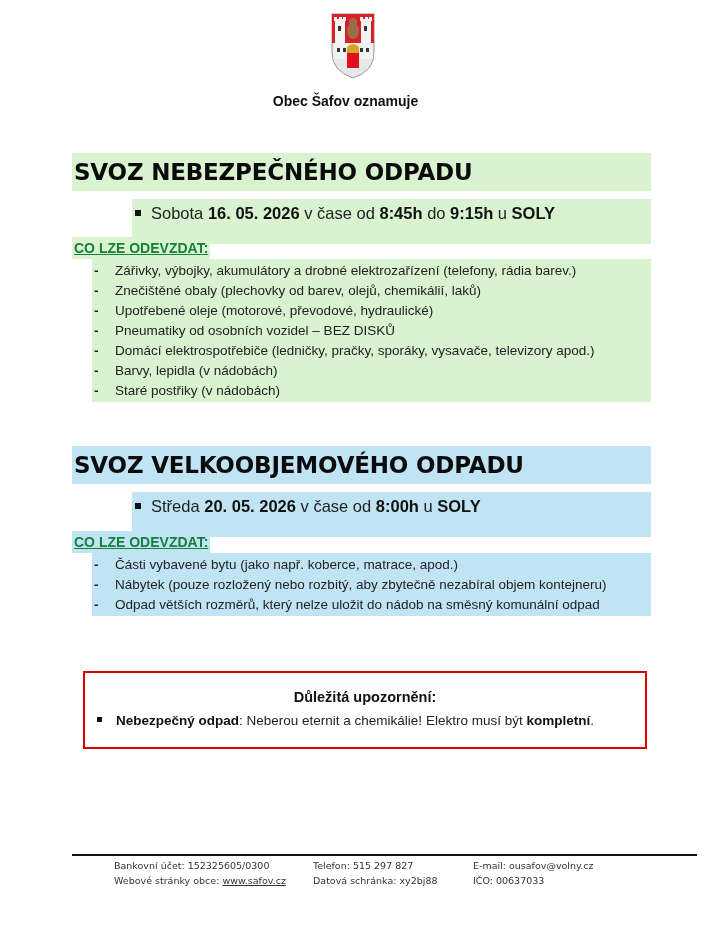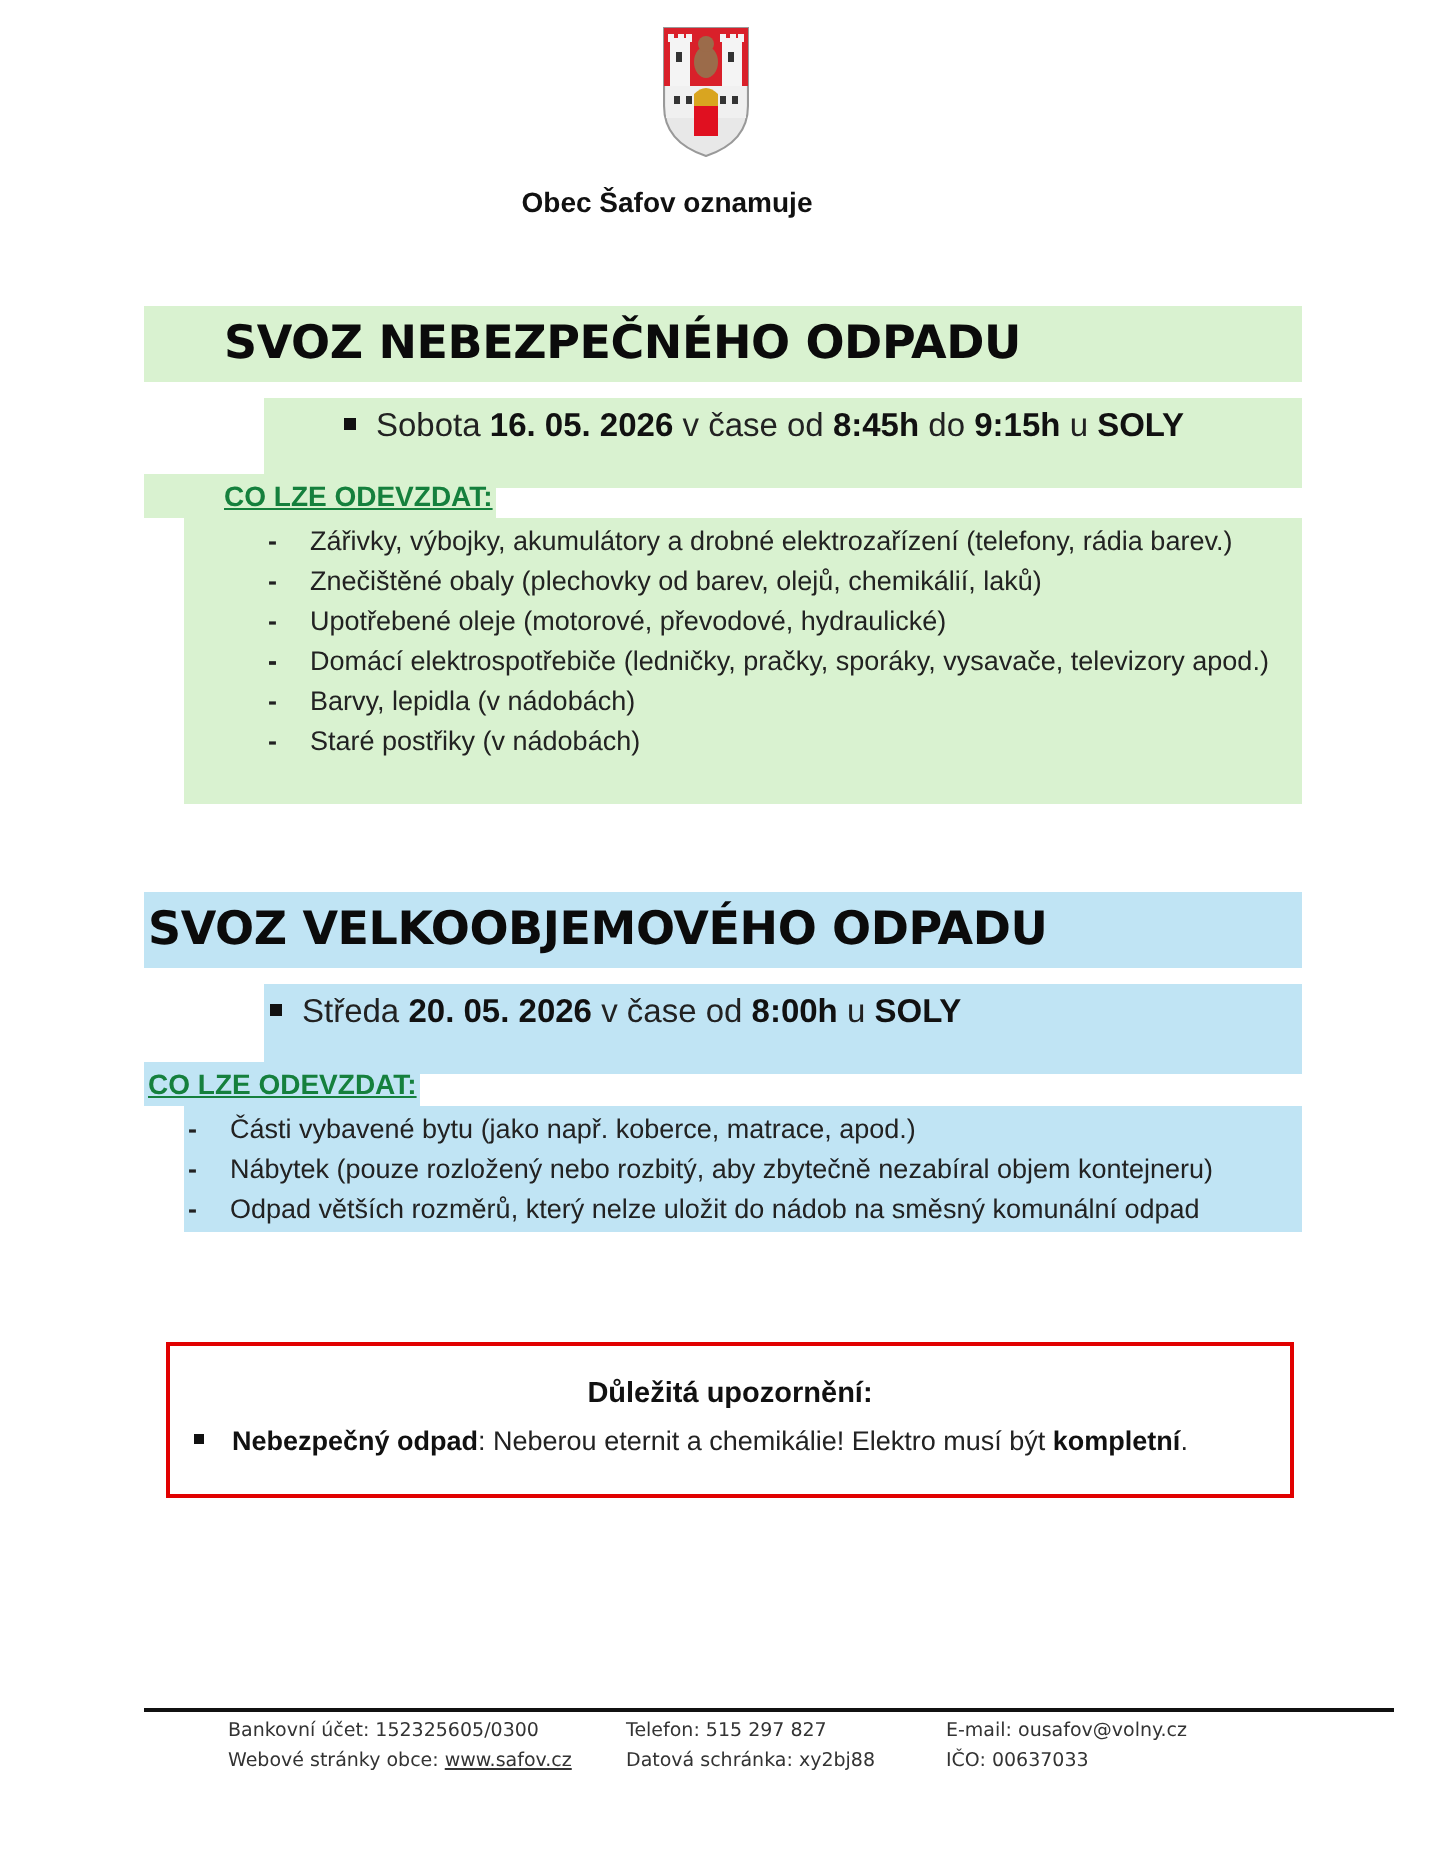"Obec Šafov oznamuje" .org-line { left: 0 -> 12px }
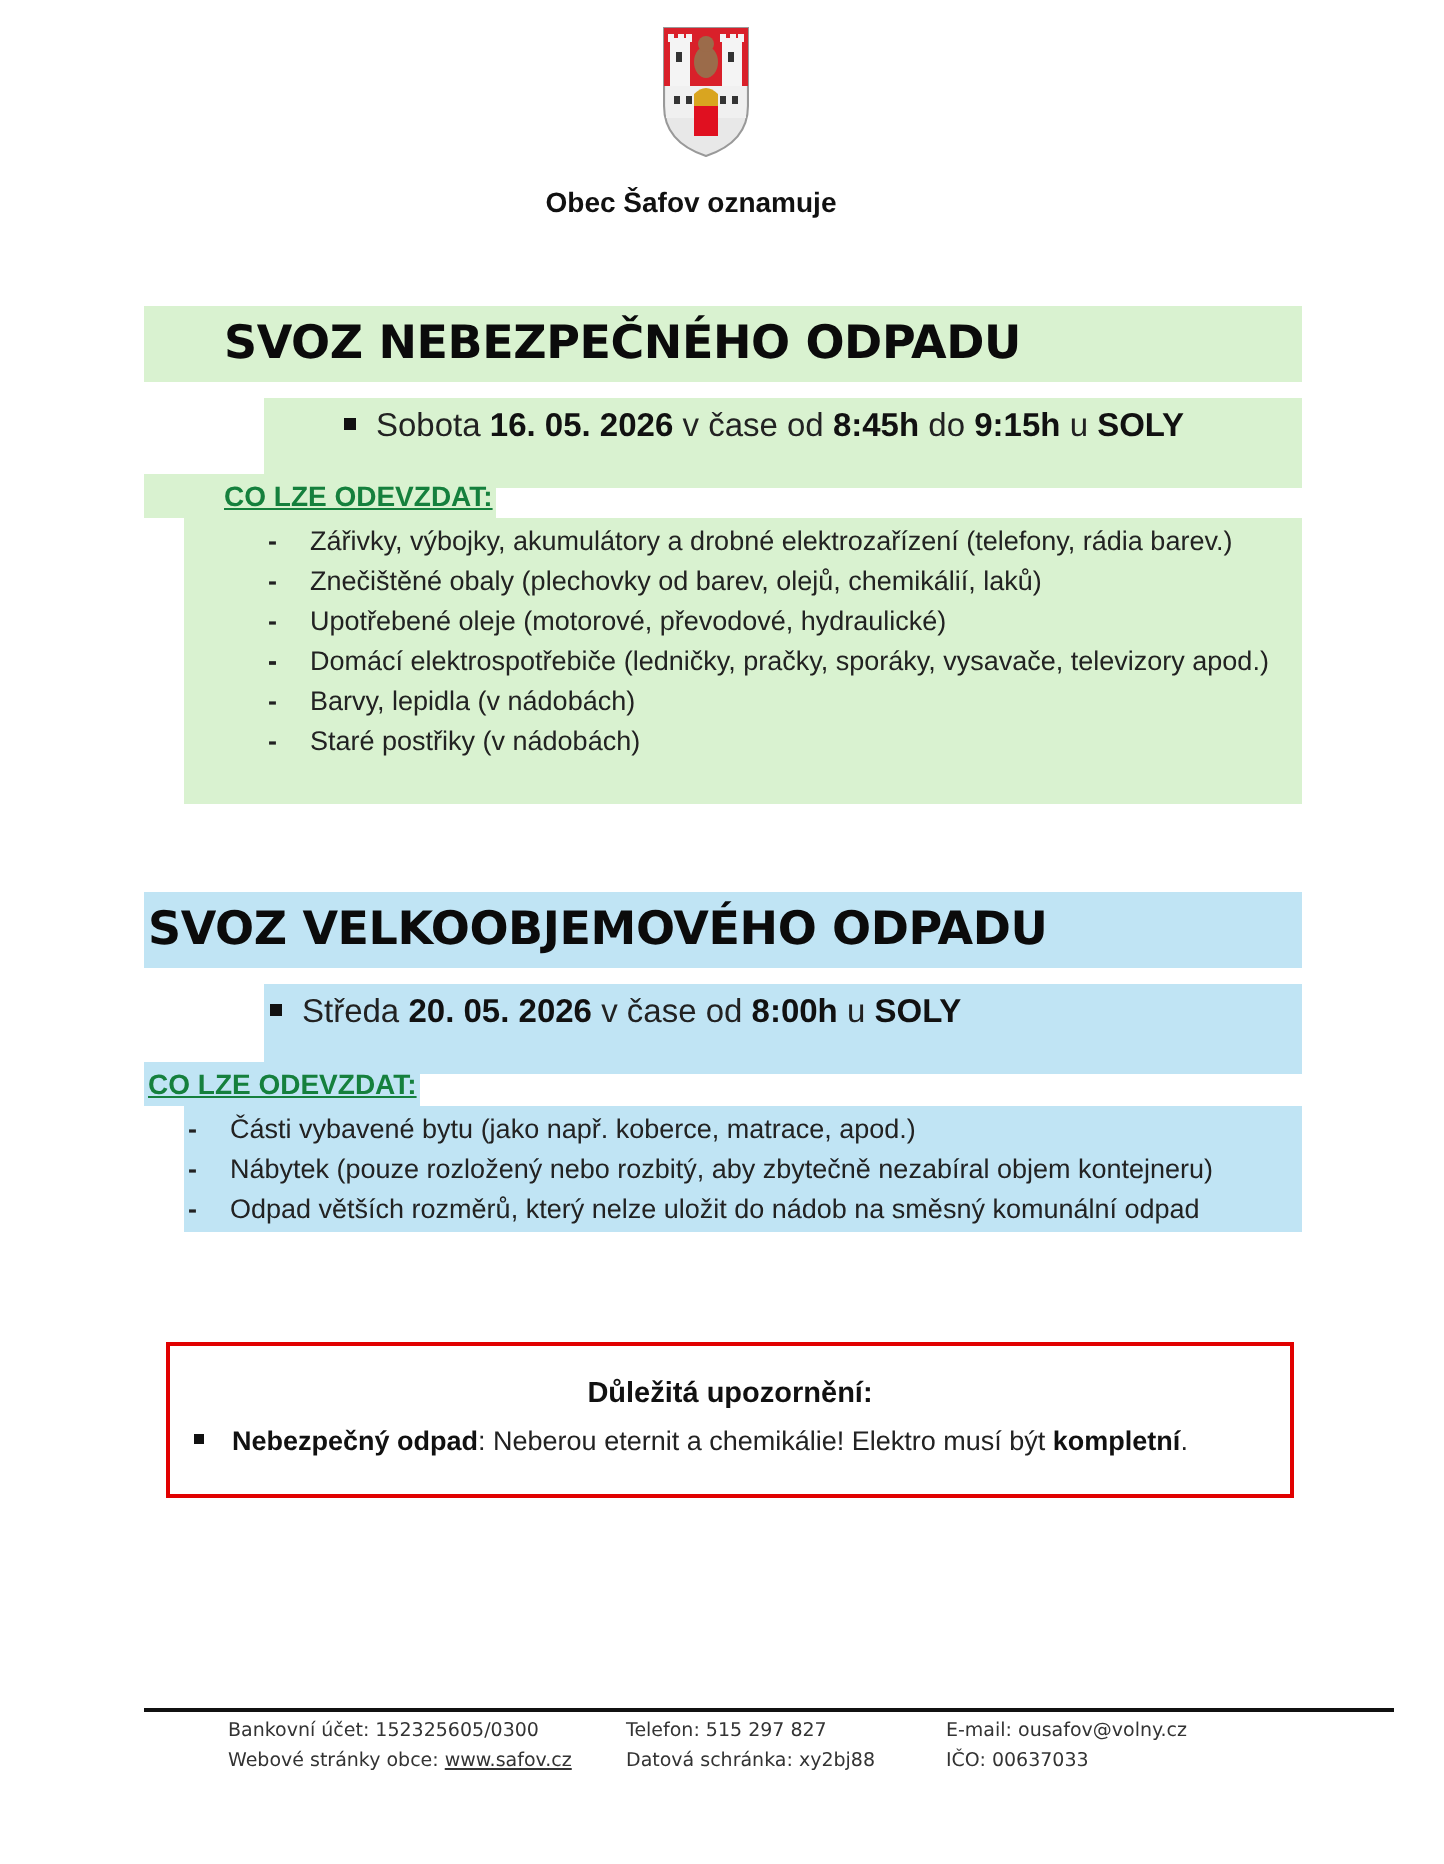"SVOZ NEBEZPEČNÉHO ODPADU" .green { padding-left: 40px -> none }
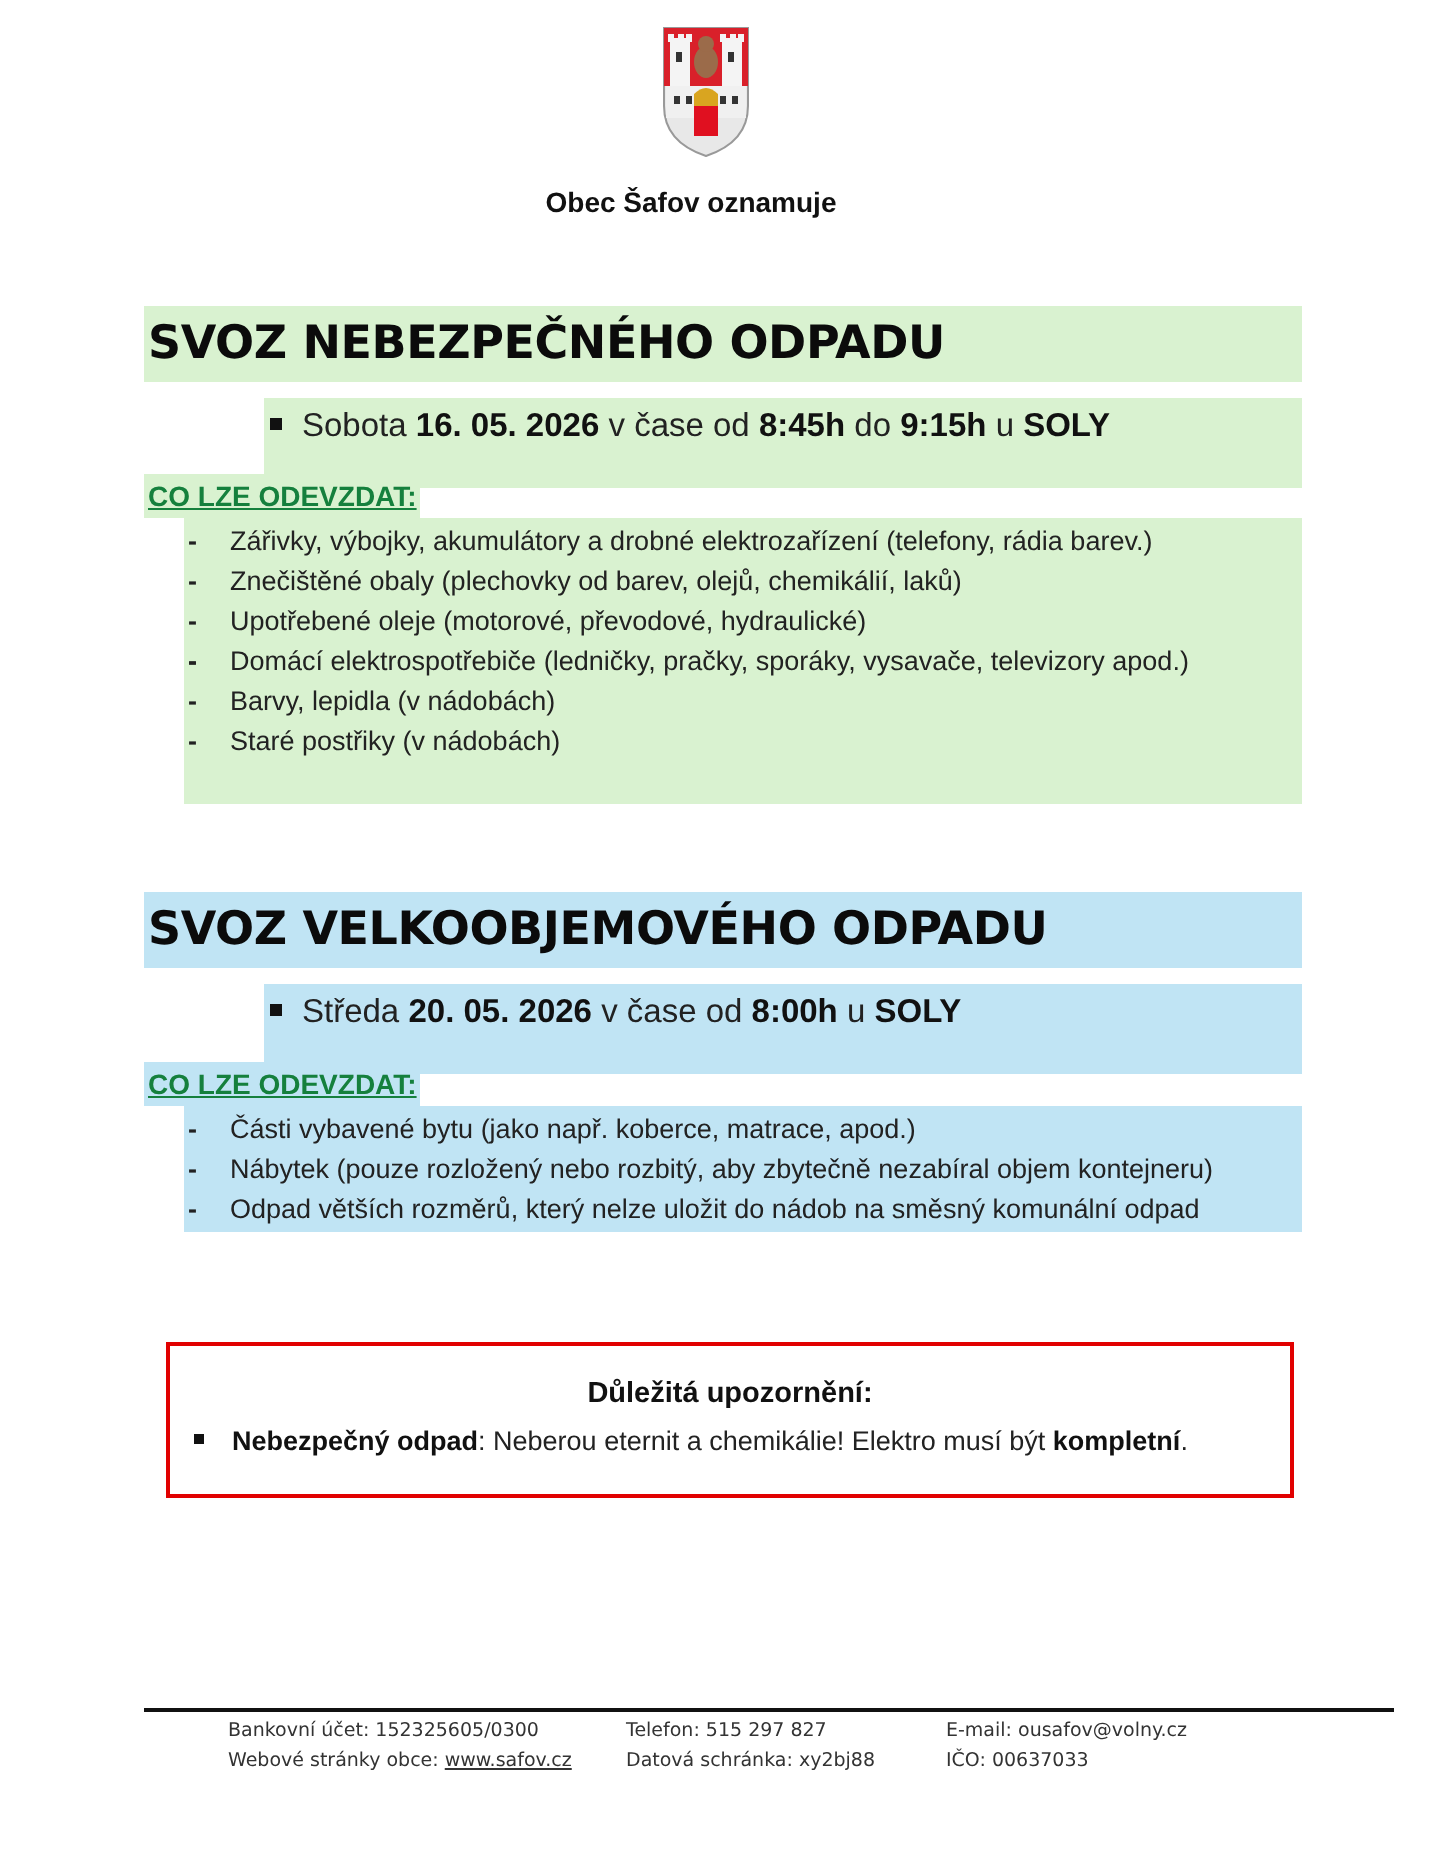"Pneumatiky od osobních vozidel –" span { html: none -> <span>Pneumatiky od osobních vozidel – BEZ DISKŮ</span> }
